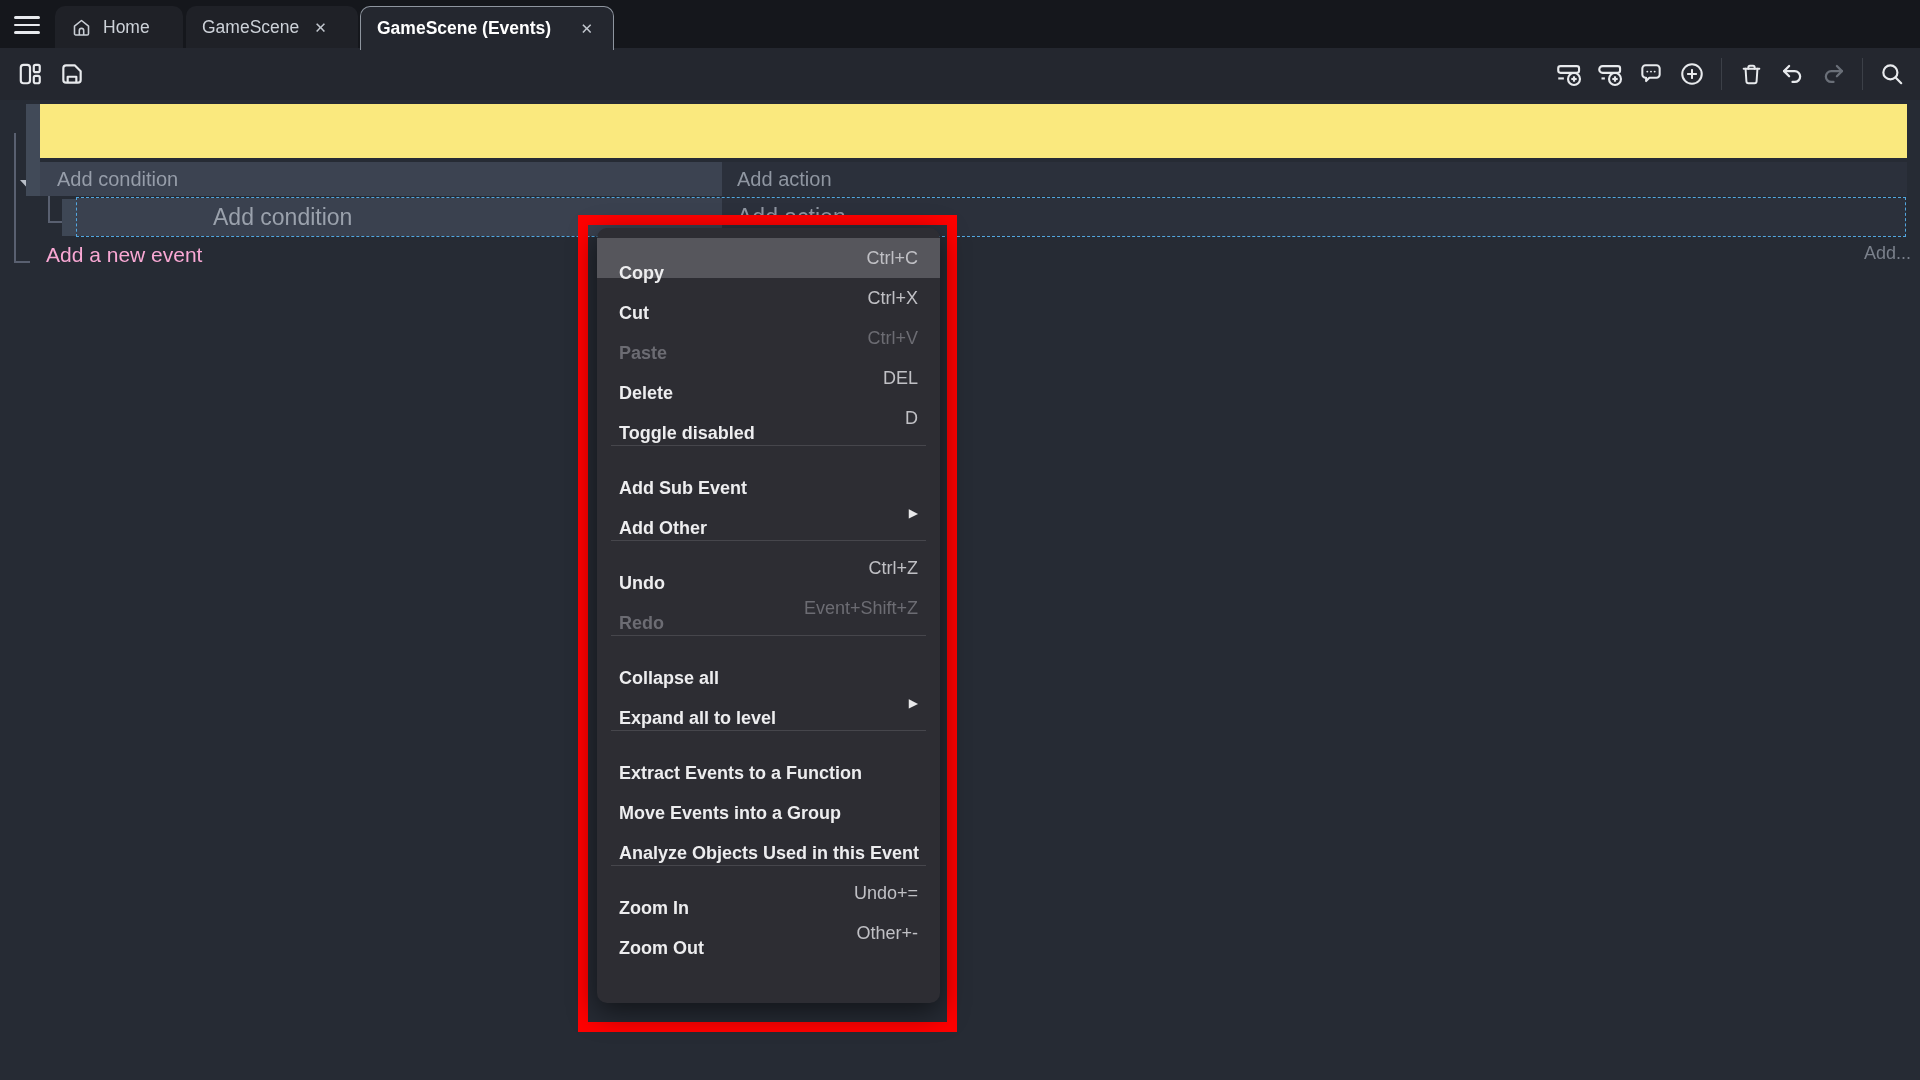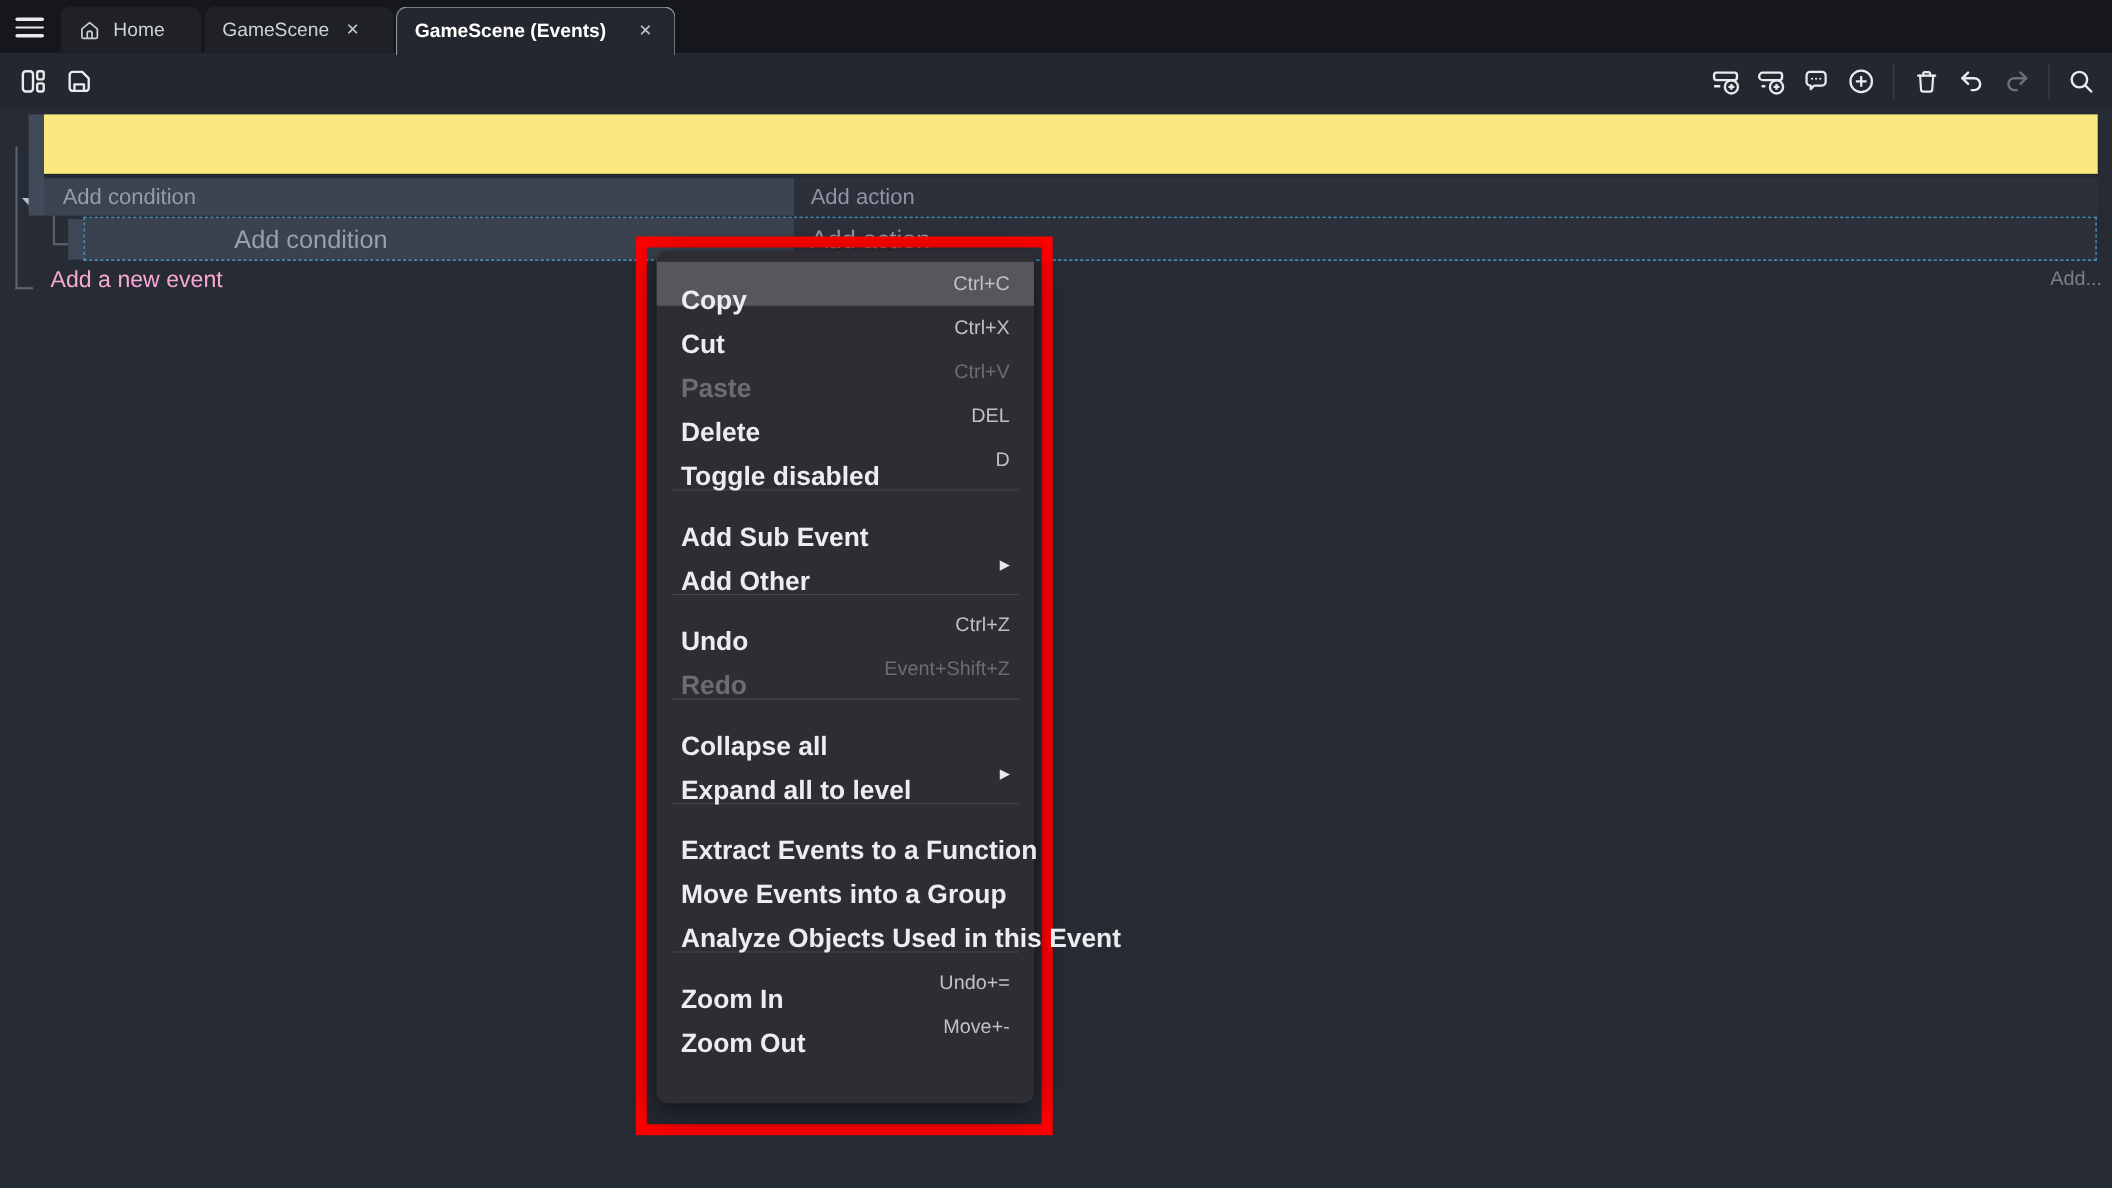"Copy" .menu-item .mi-label { font-size: 24px -> 18px }
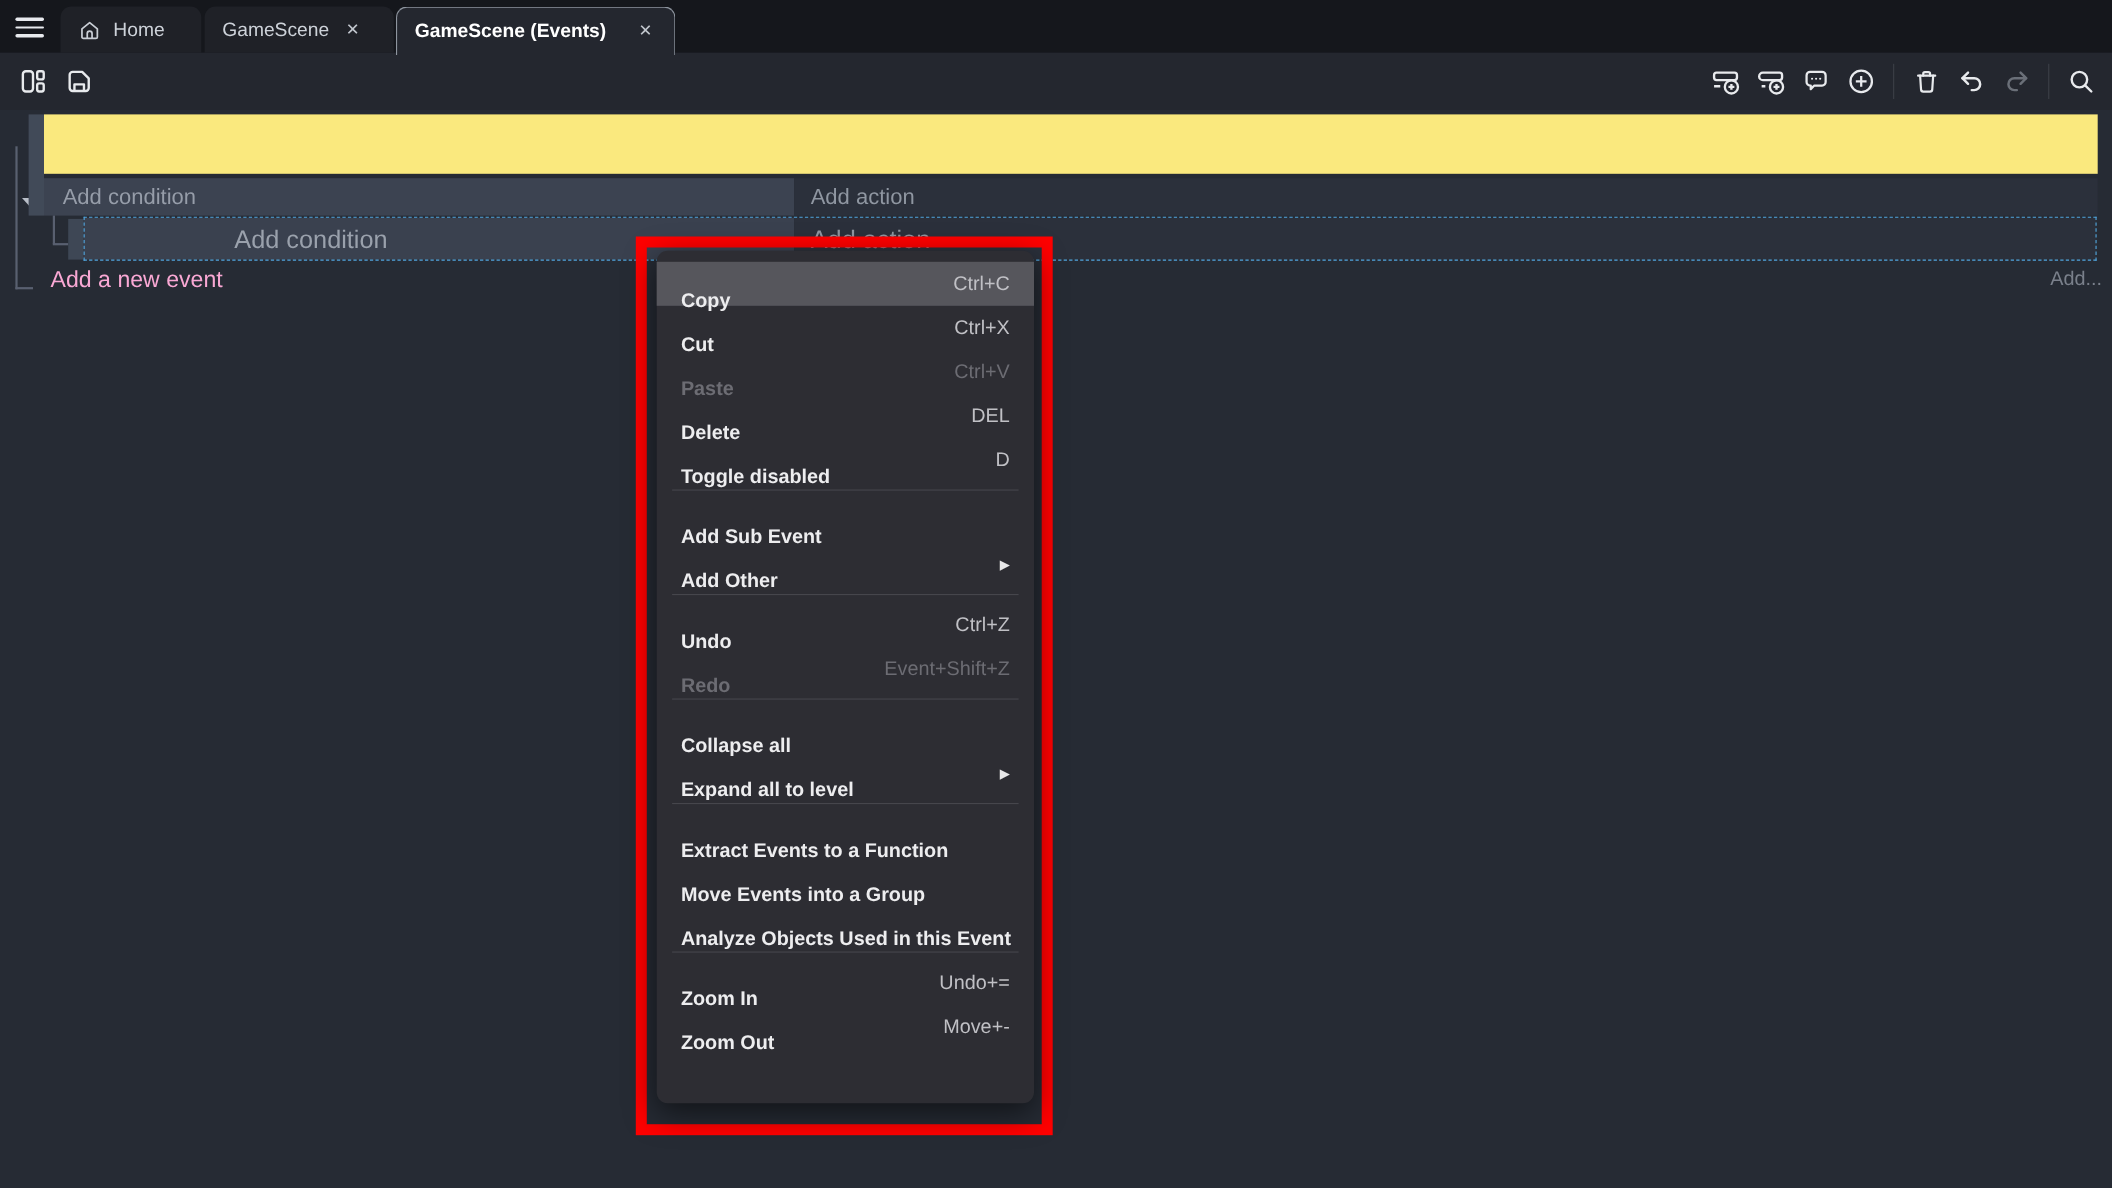"Move+-" span.mi-short { text: Move+- -> Other+- }
